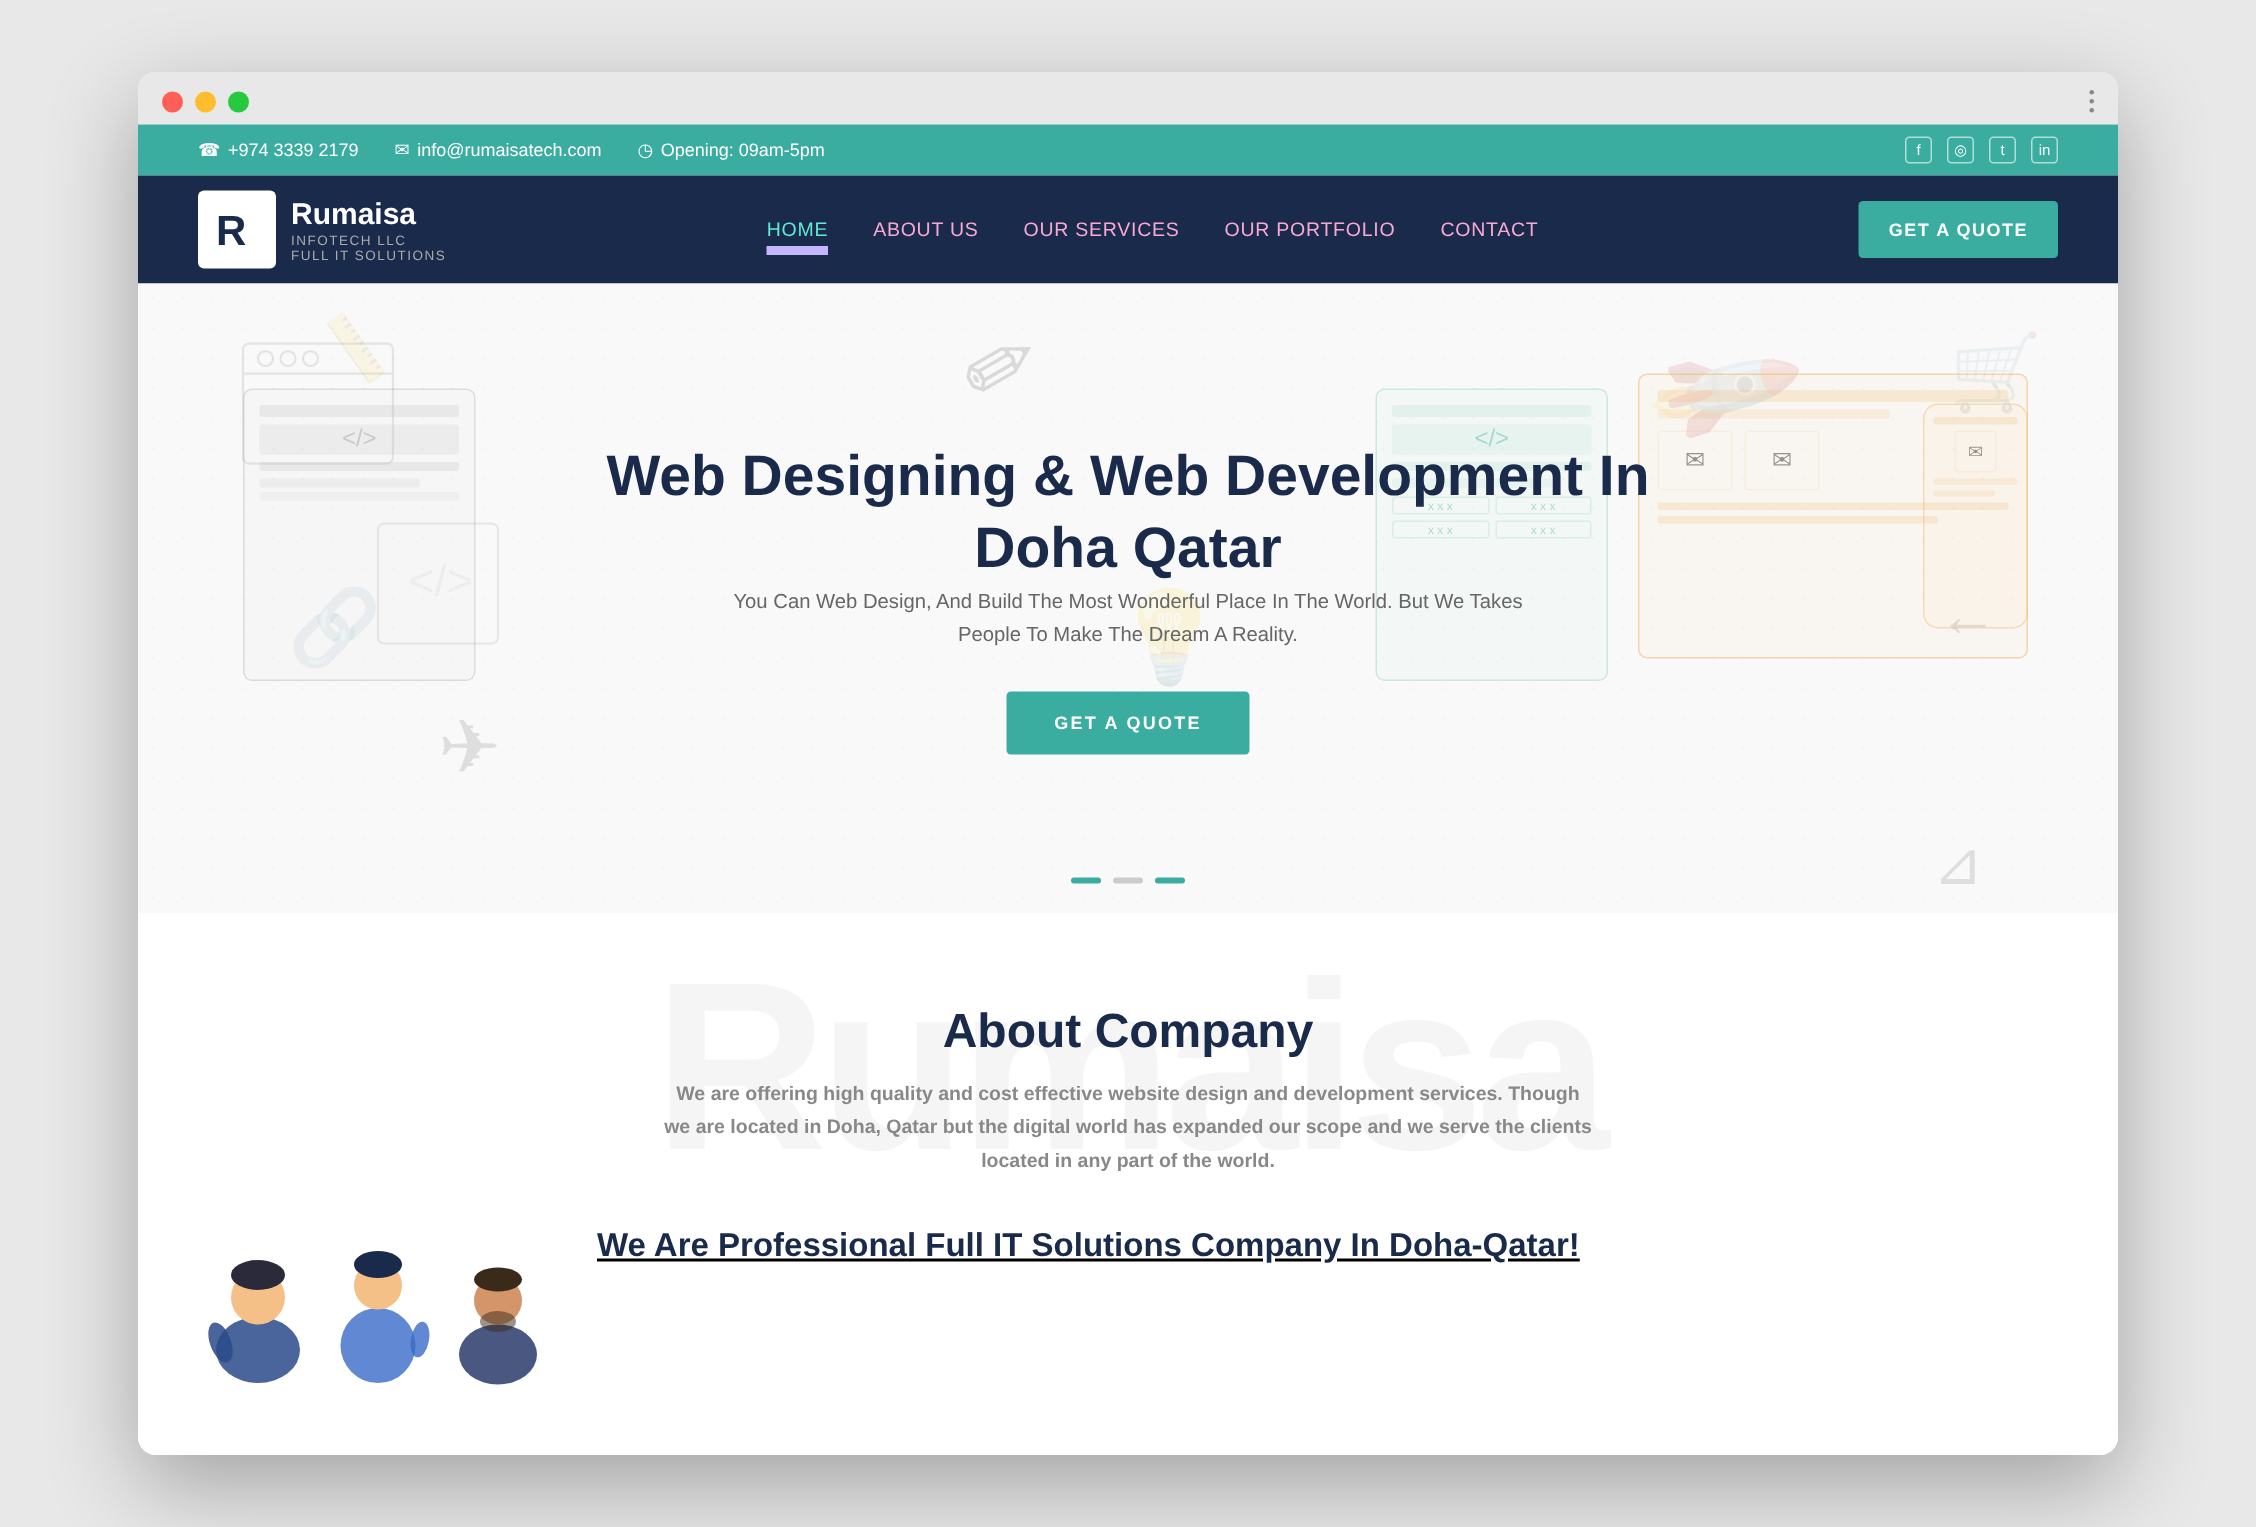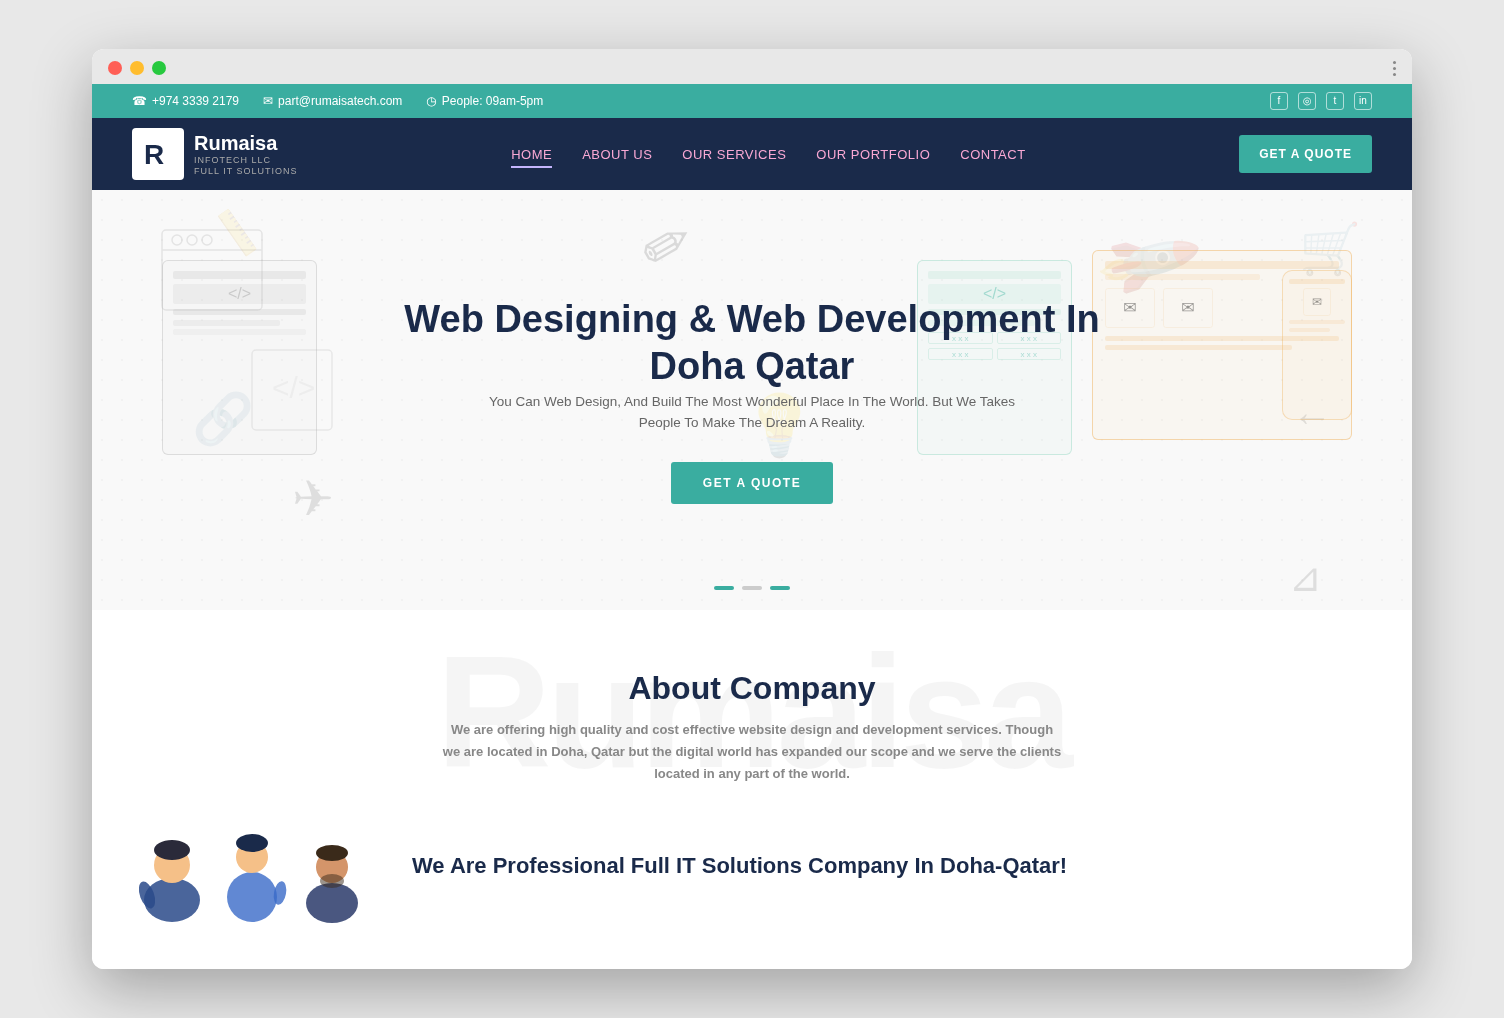"part@rumaisatech.com" span { text: part@rumaisatech.com -> info@rumaisatech.com }
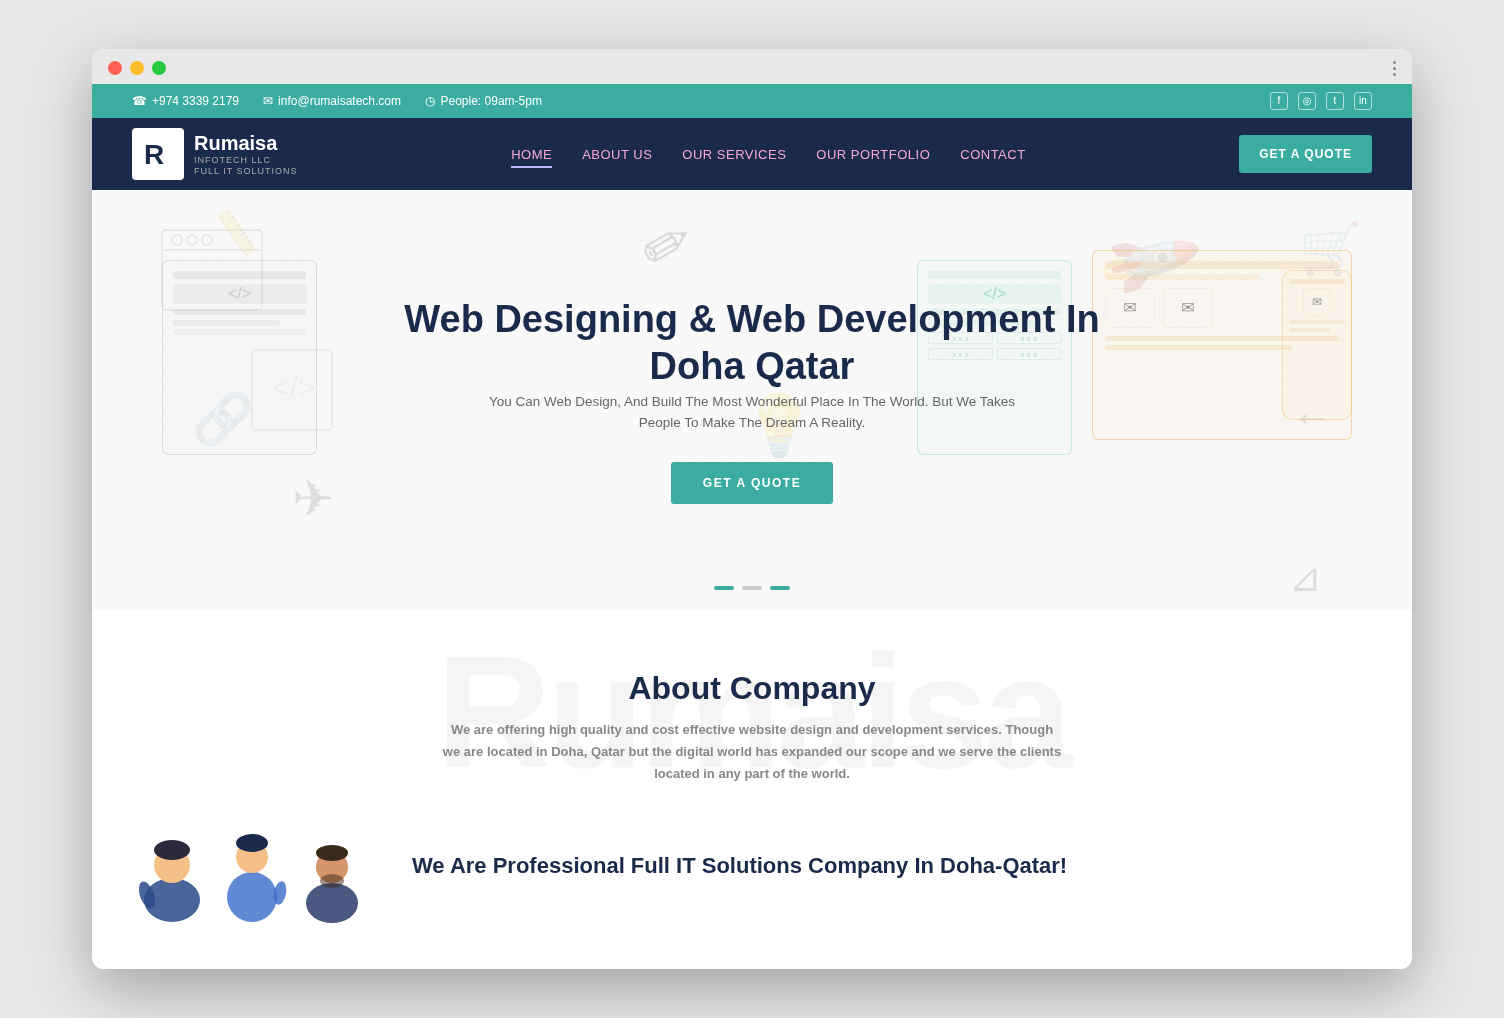"People: 09am-5pm" span { text: People -> Opening }
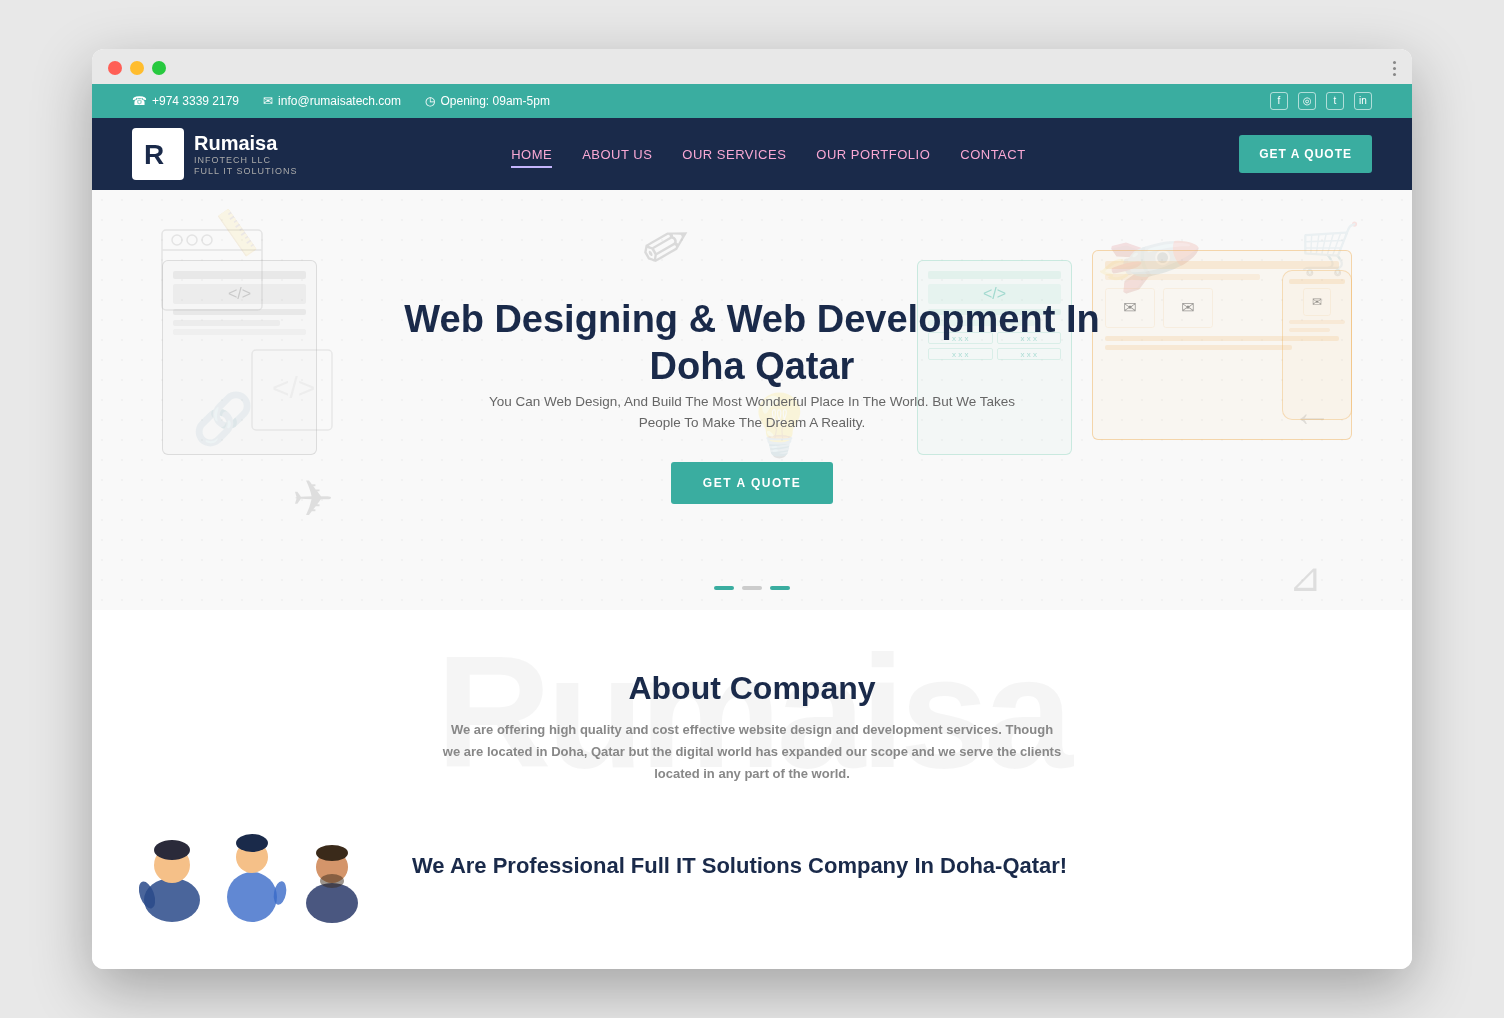"HOME" .nav-links .active a { border-bottom: 2px solid #c4b5fd -> 6px solid #c4b5fd; color: #f9a8d4 -> #5eead4 }
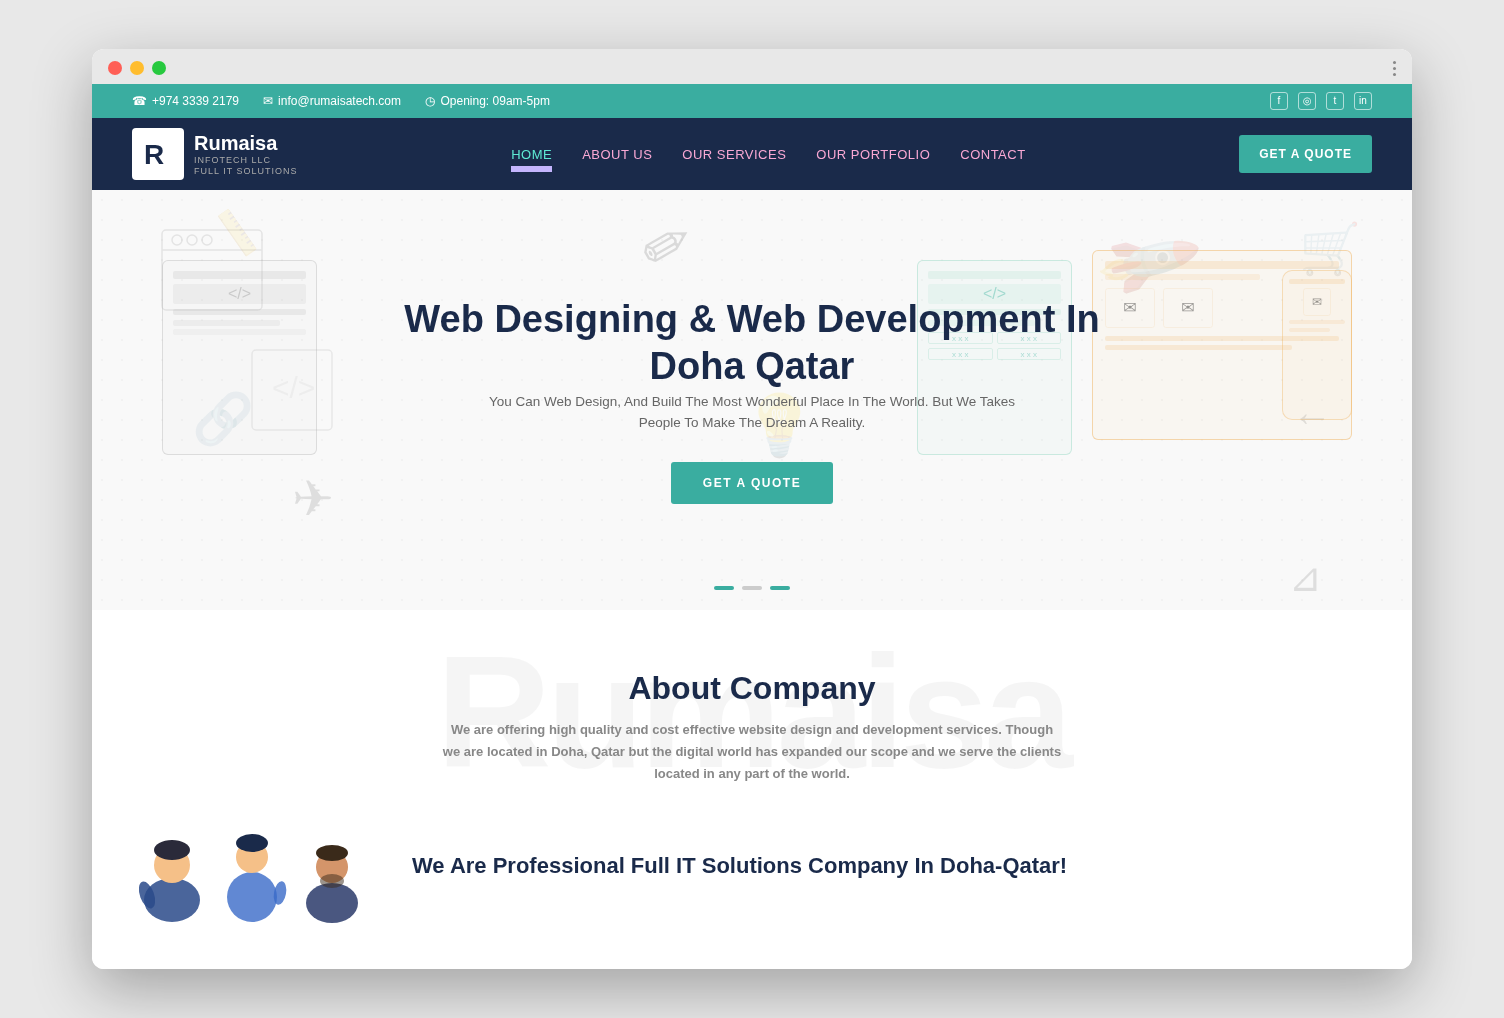"We Are Professional Full IT" .about-bottom { align-items: center -> flex-start; gap: 30px -> 16px; text-decoration: none -> underline }
